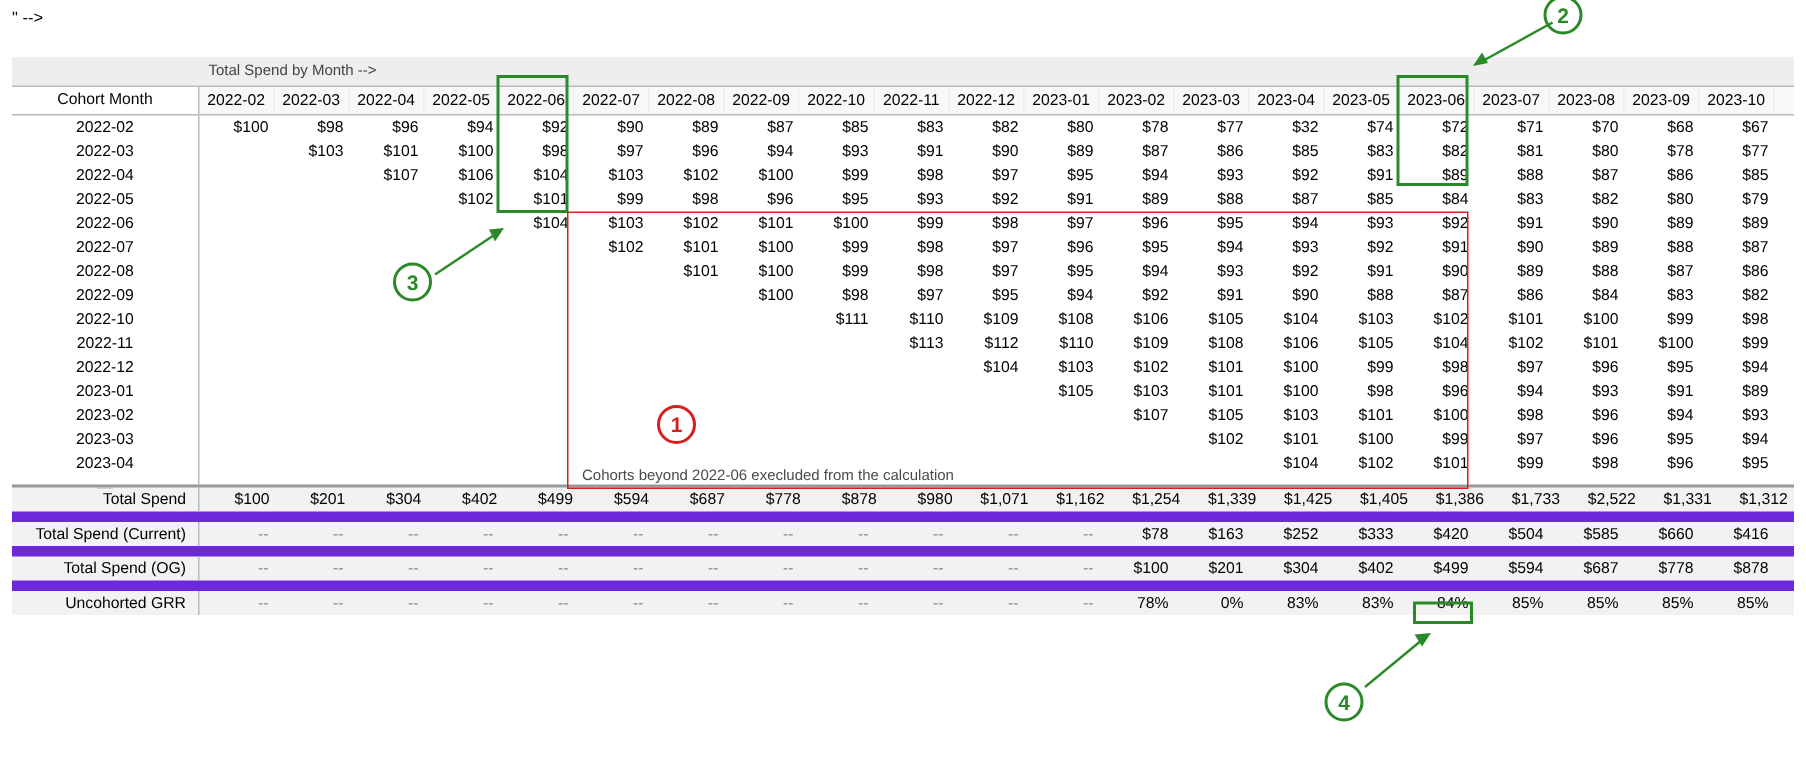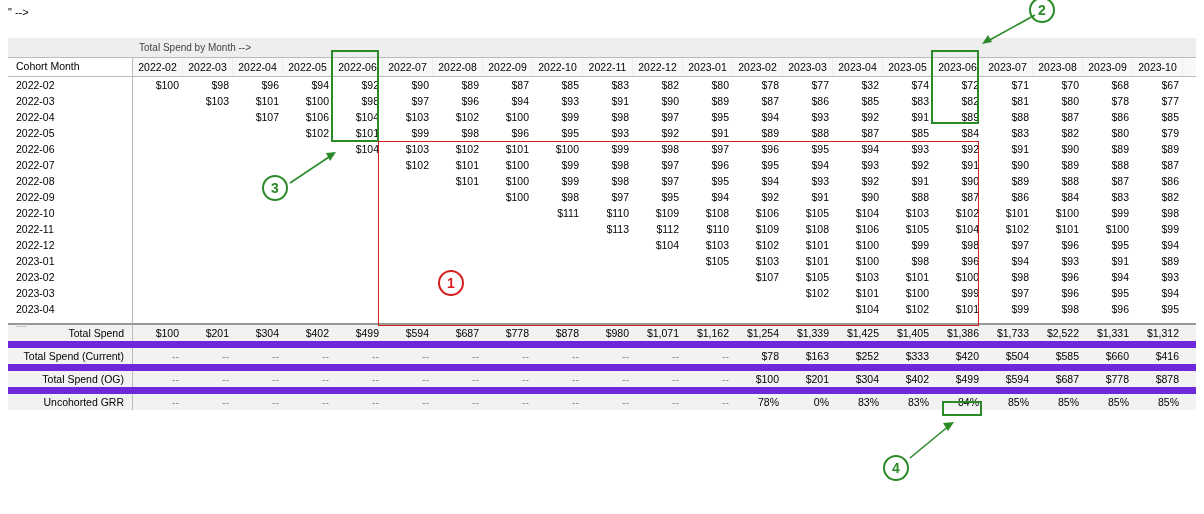"Cohort Month" .cell-lead { text-align: left -> center }
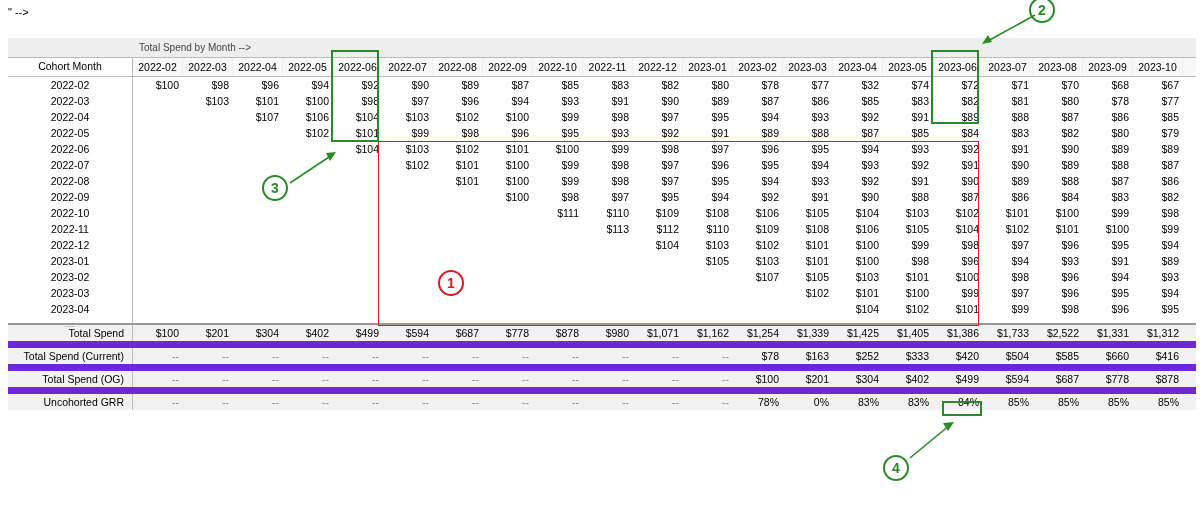"Cohorts beyond 2022-06 execluded from" div.exc-note { html: none -> <div>Cohorts beyond 2022-06 execluded from the calculation</div> }
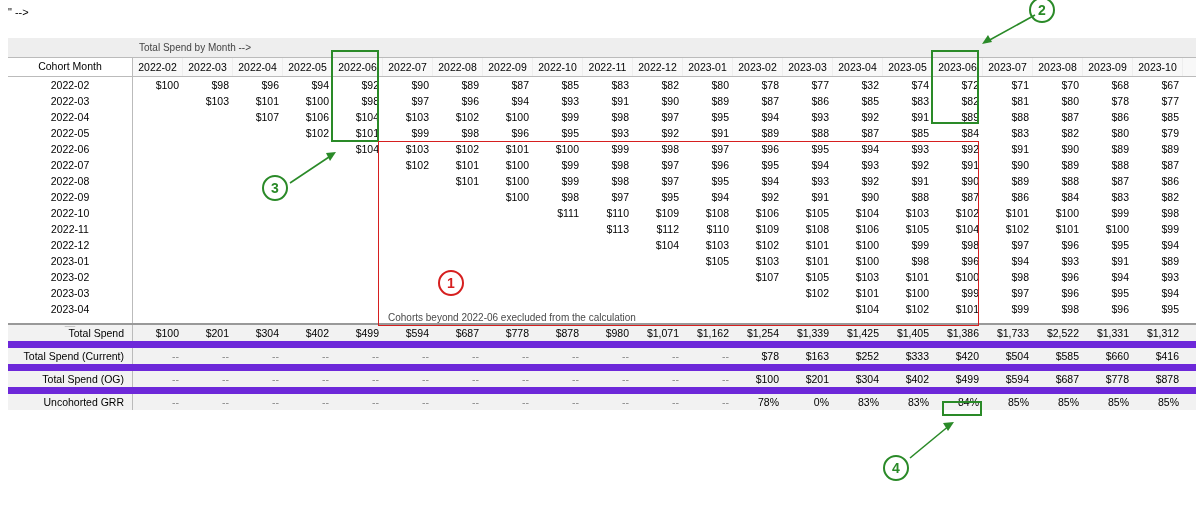"Total Spend" div.summary-row { justify-content: none -> space-between }
